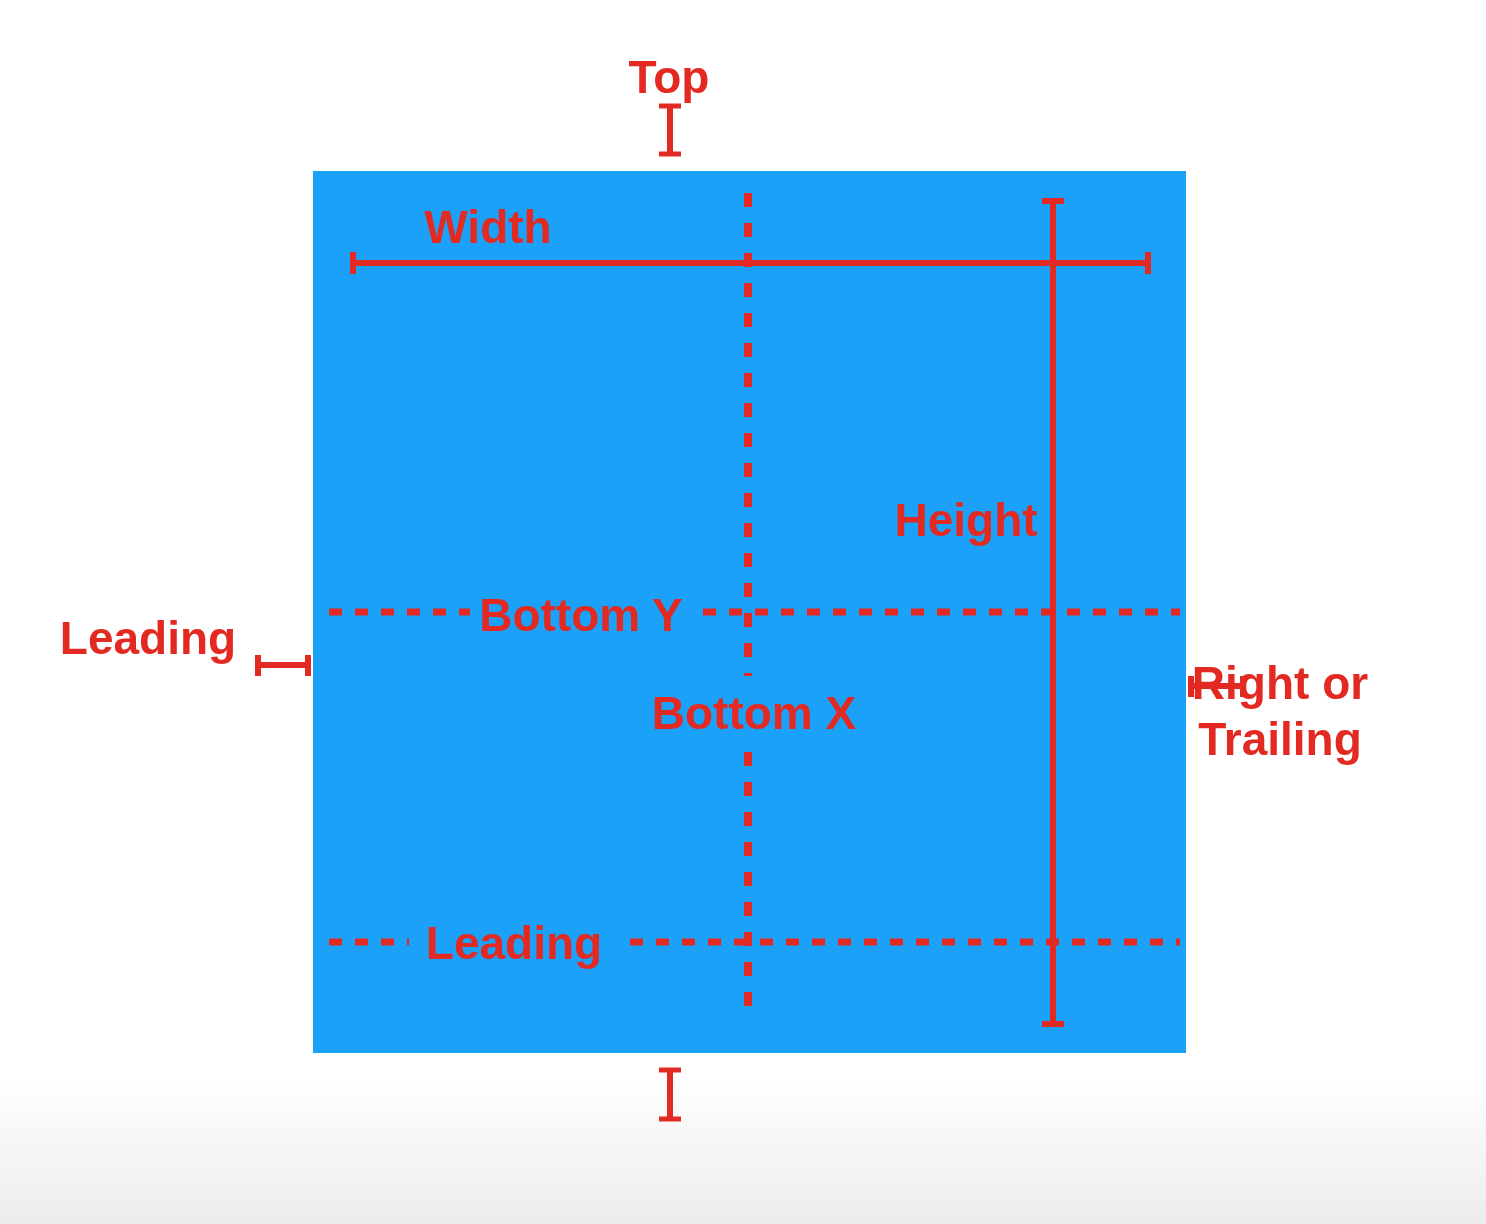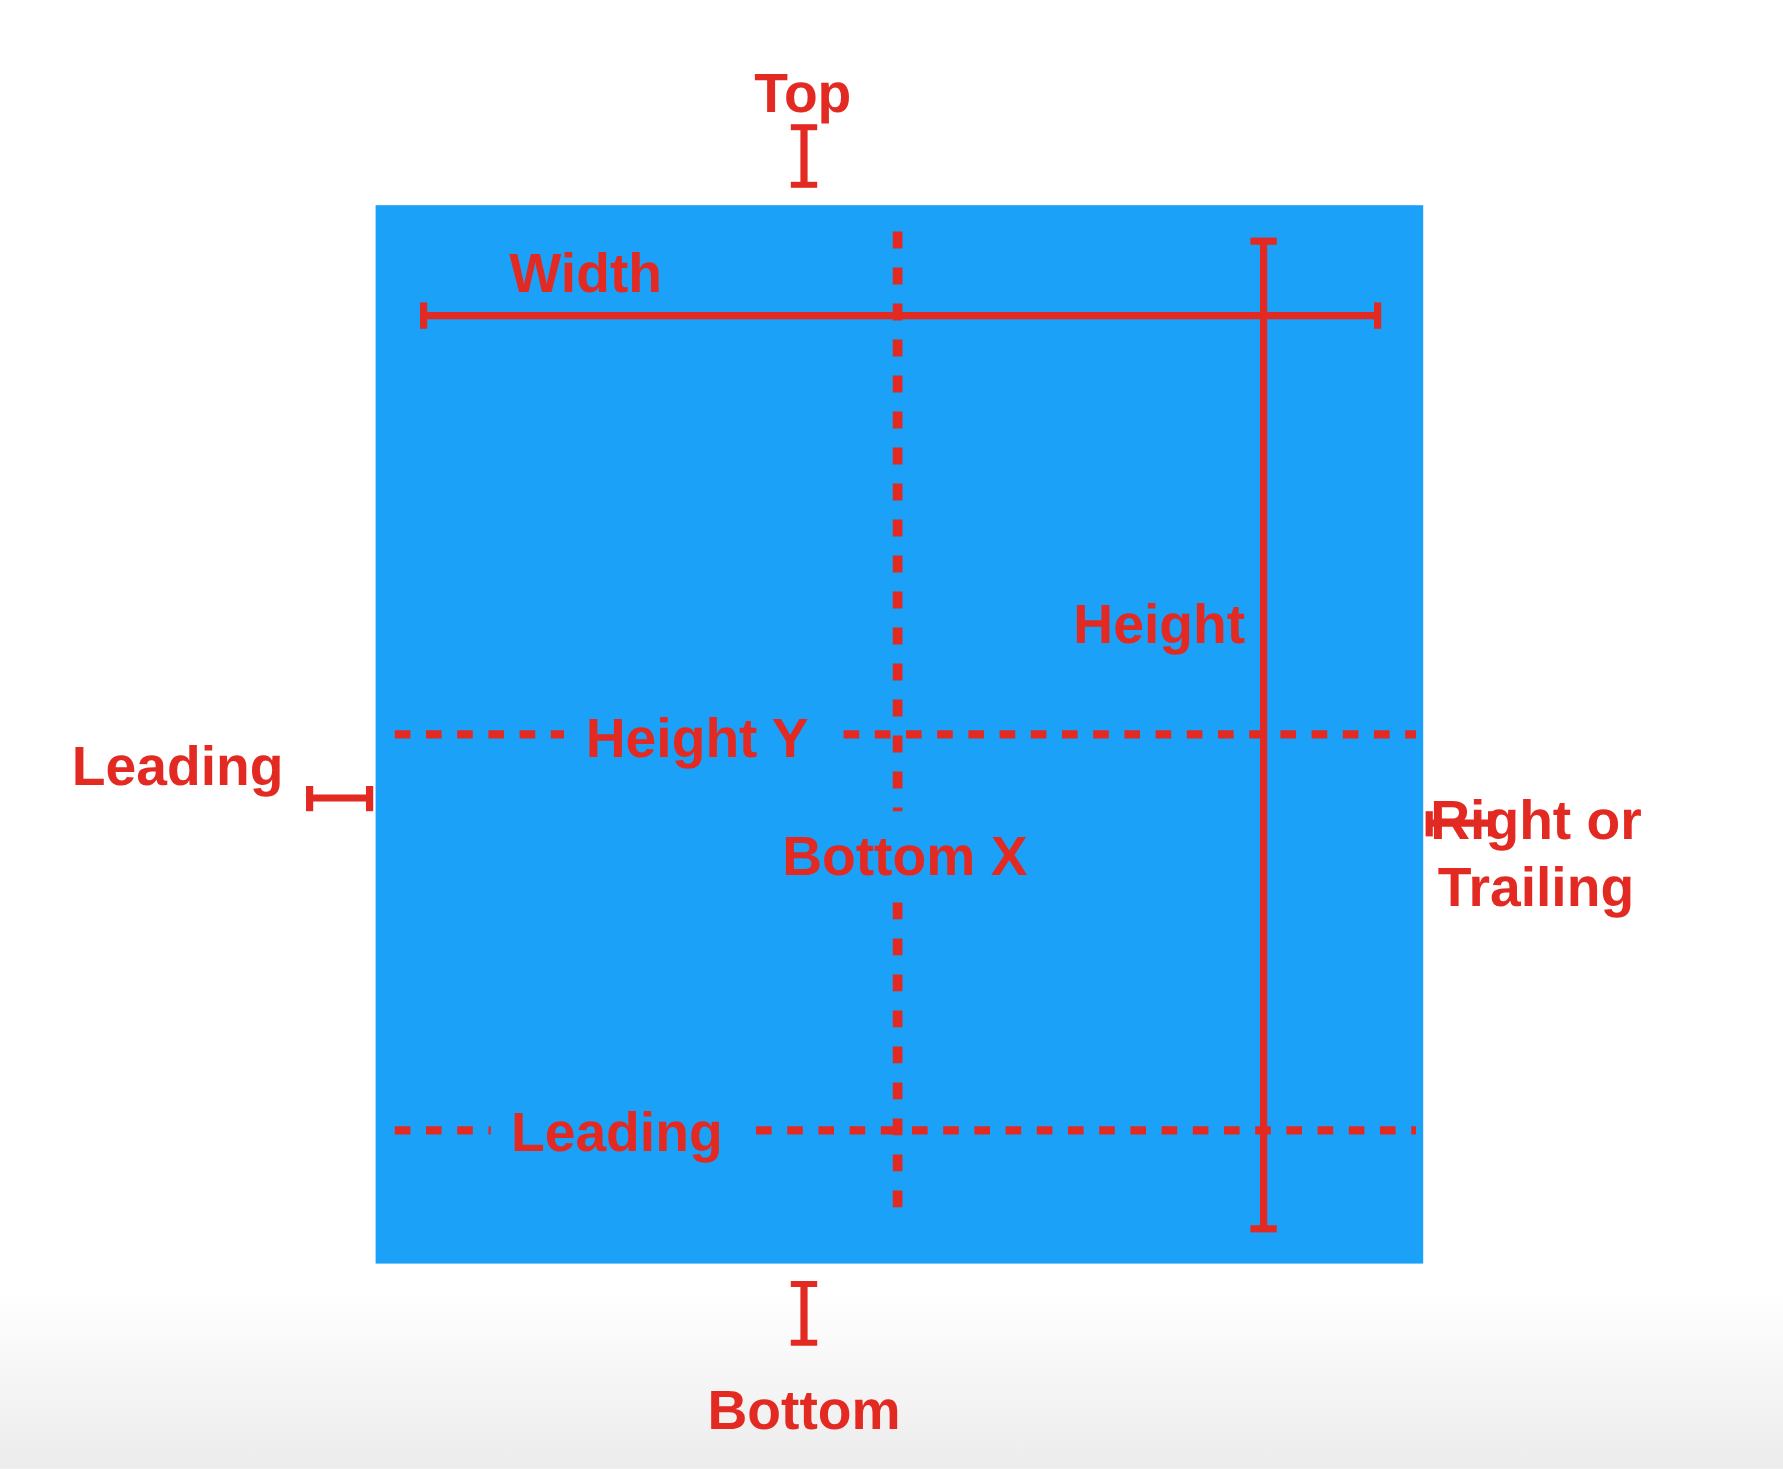"Height Y" div.label { text: Height -> Bottom }
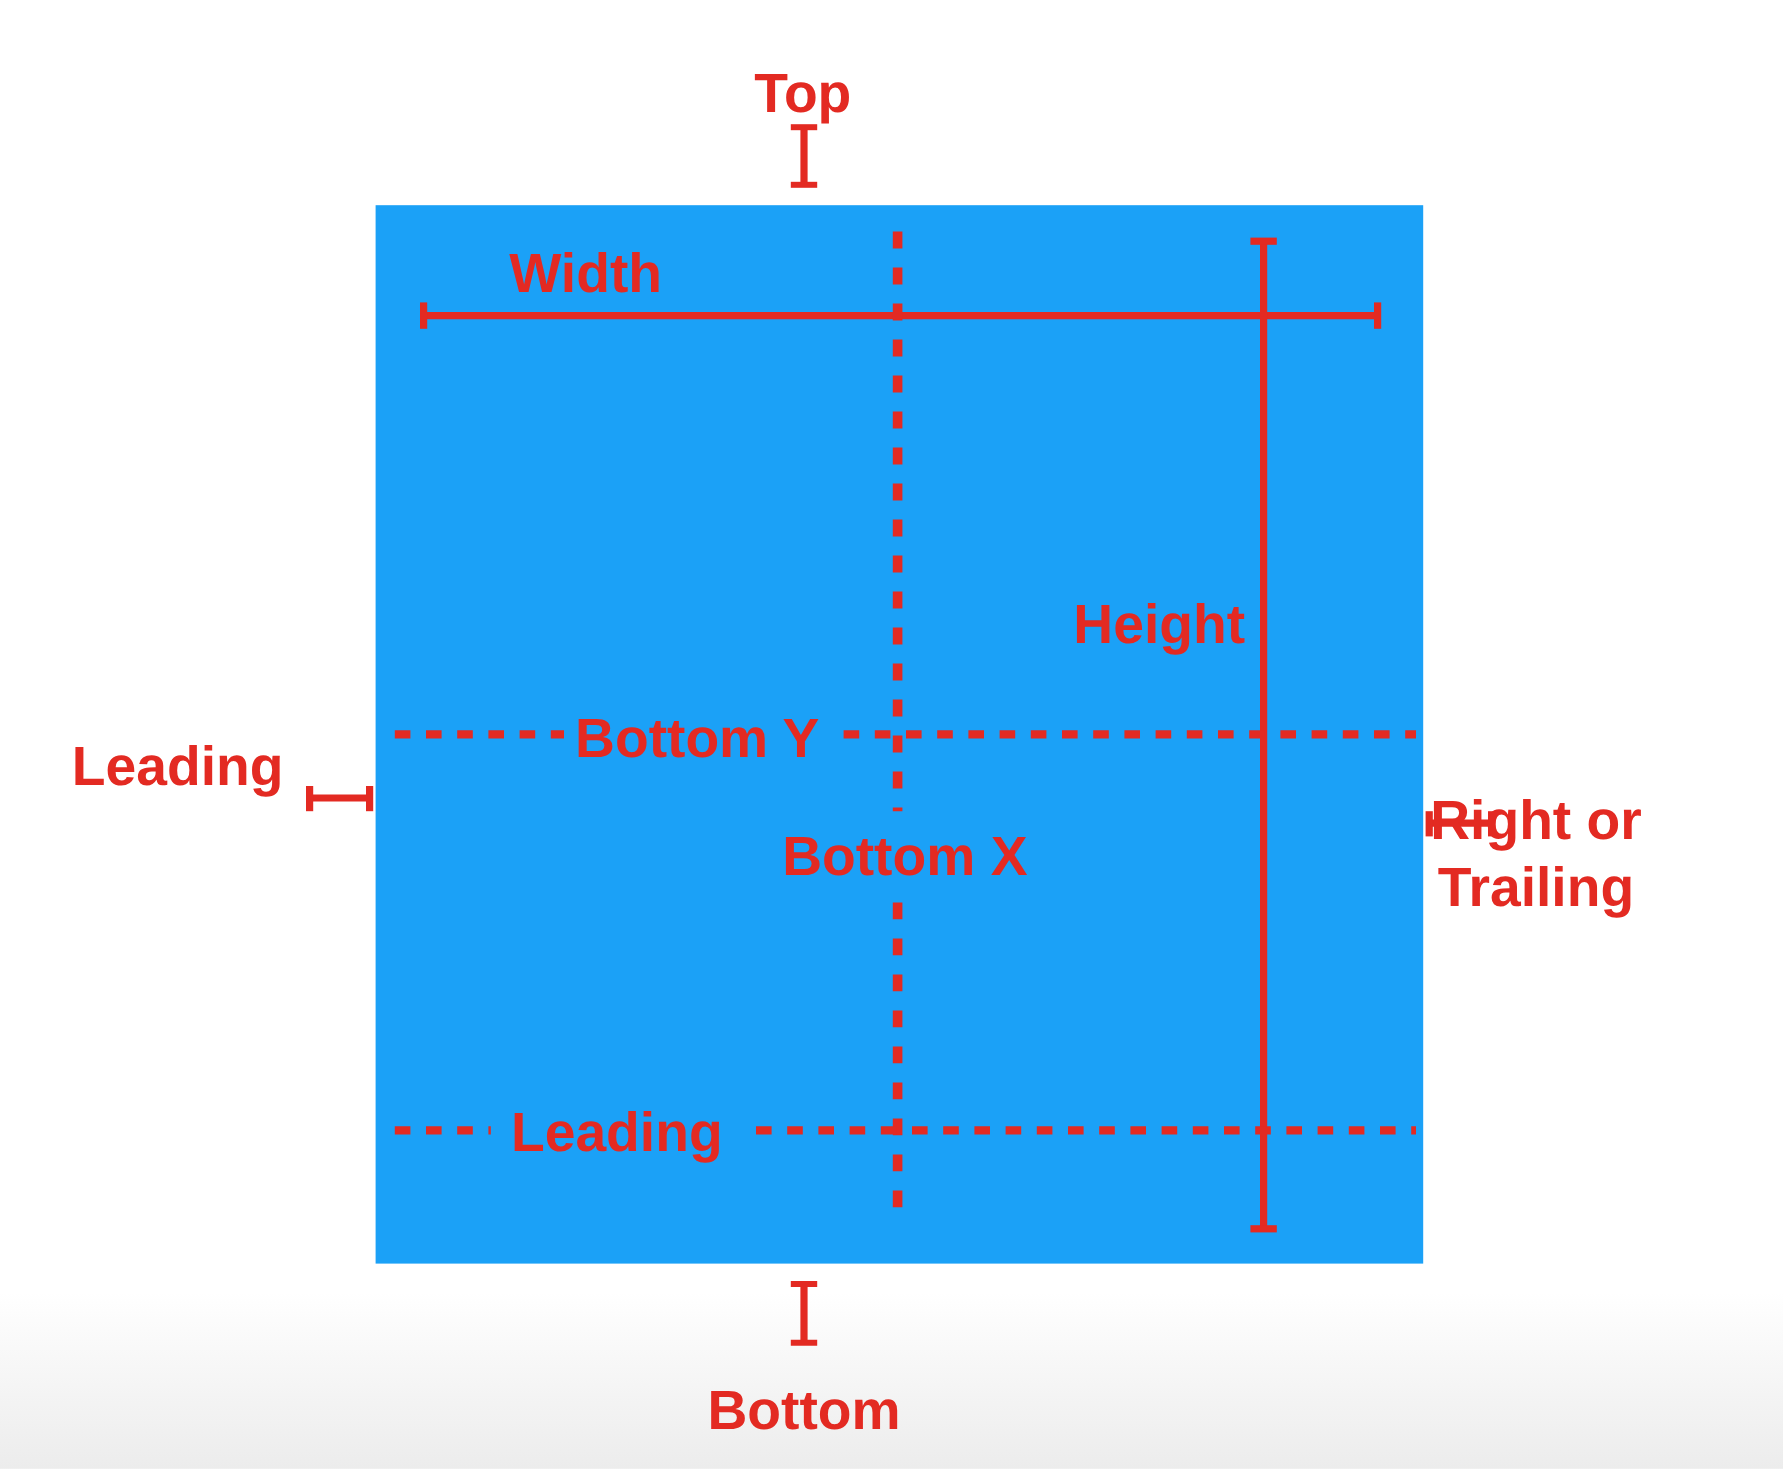"Bottom" div.label { html: <div>Bottom</div> -> none }
